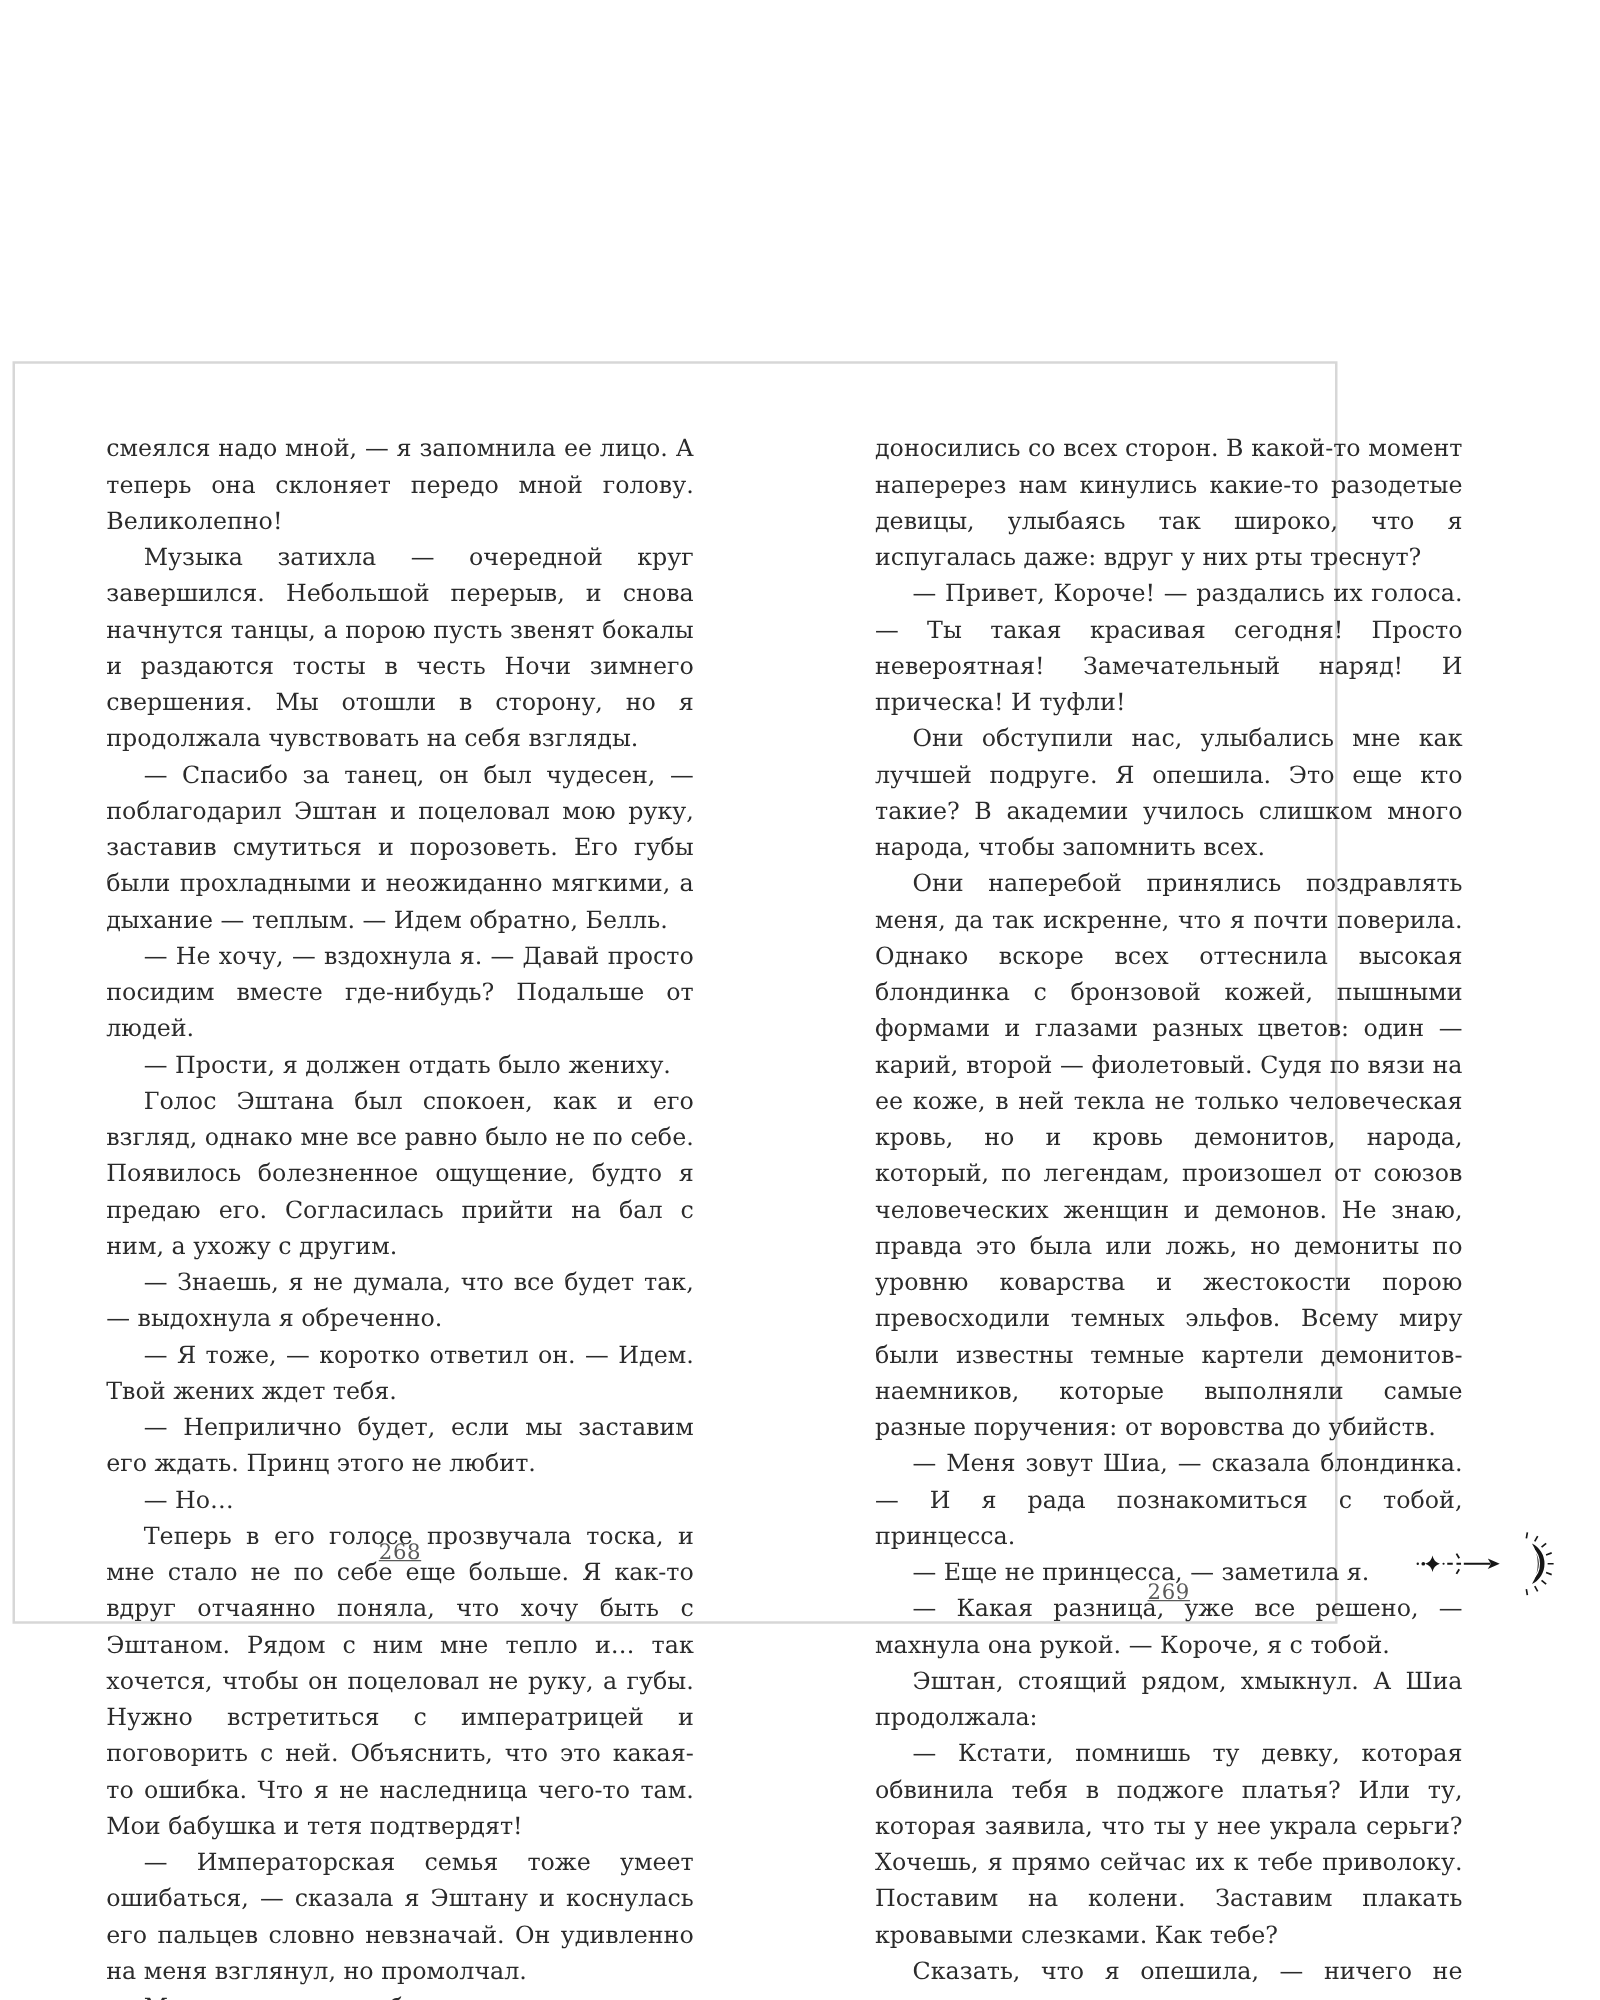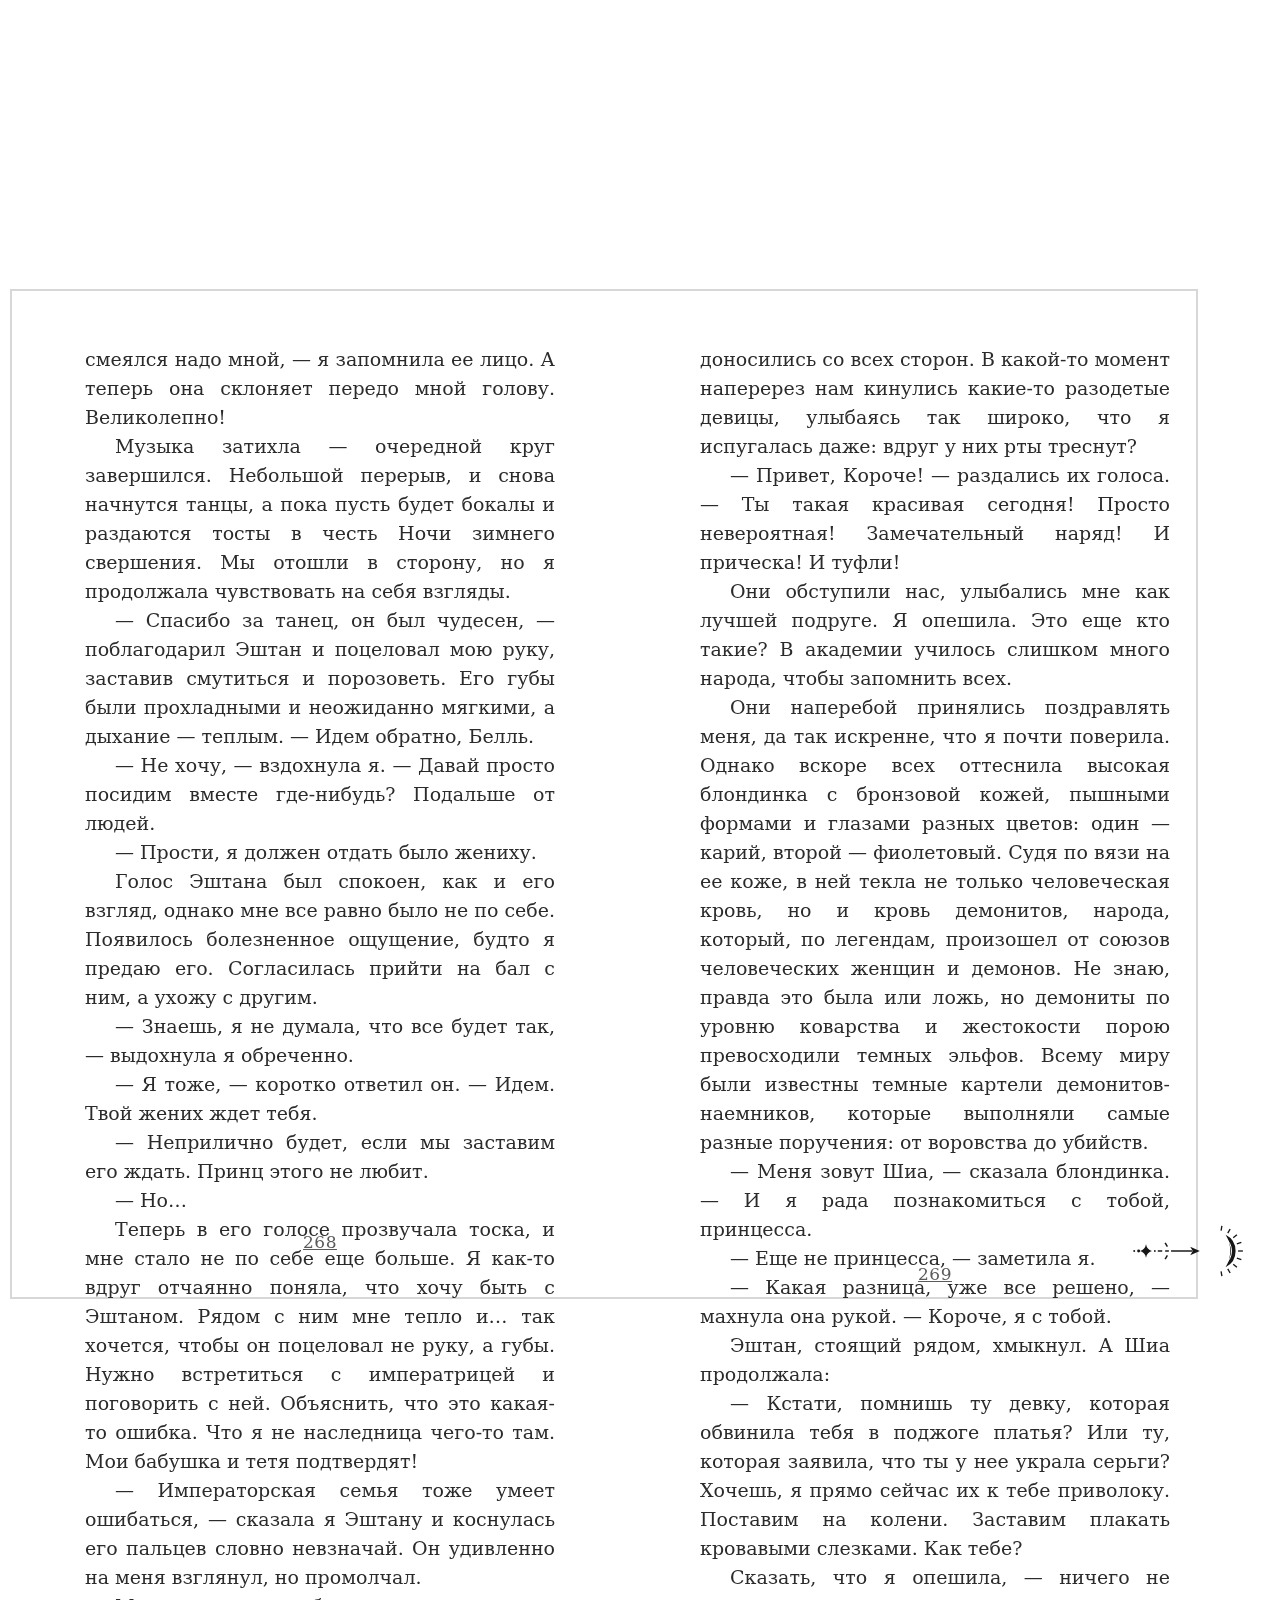"смеялся надо мной, — я" .spread { width: 1188px -> 1060px }
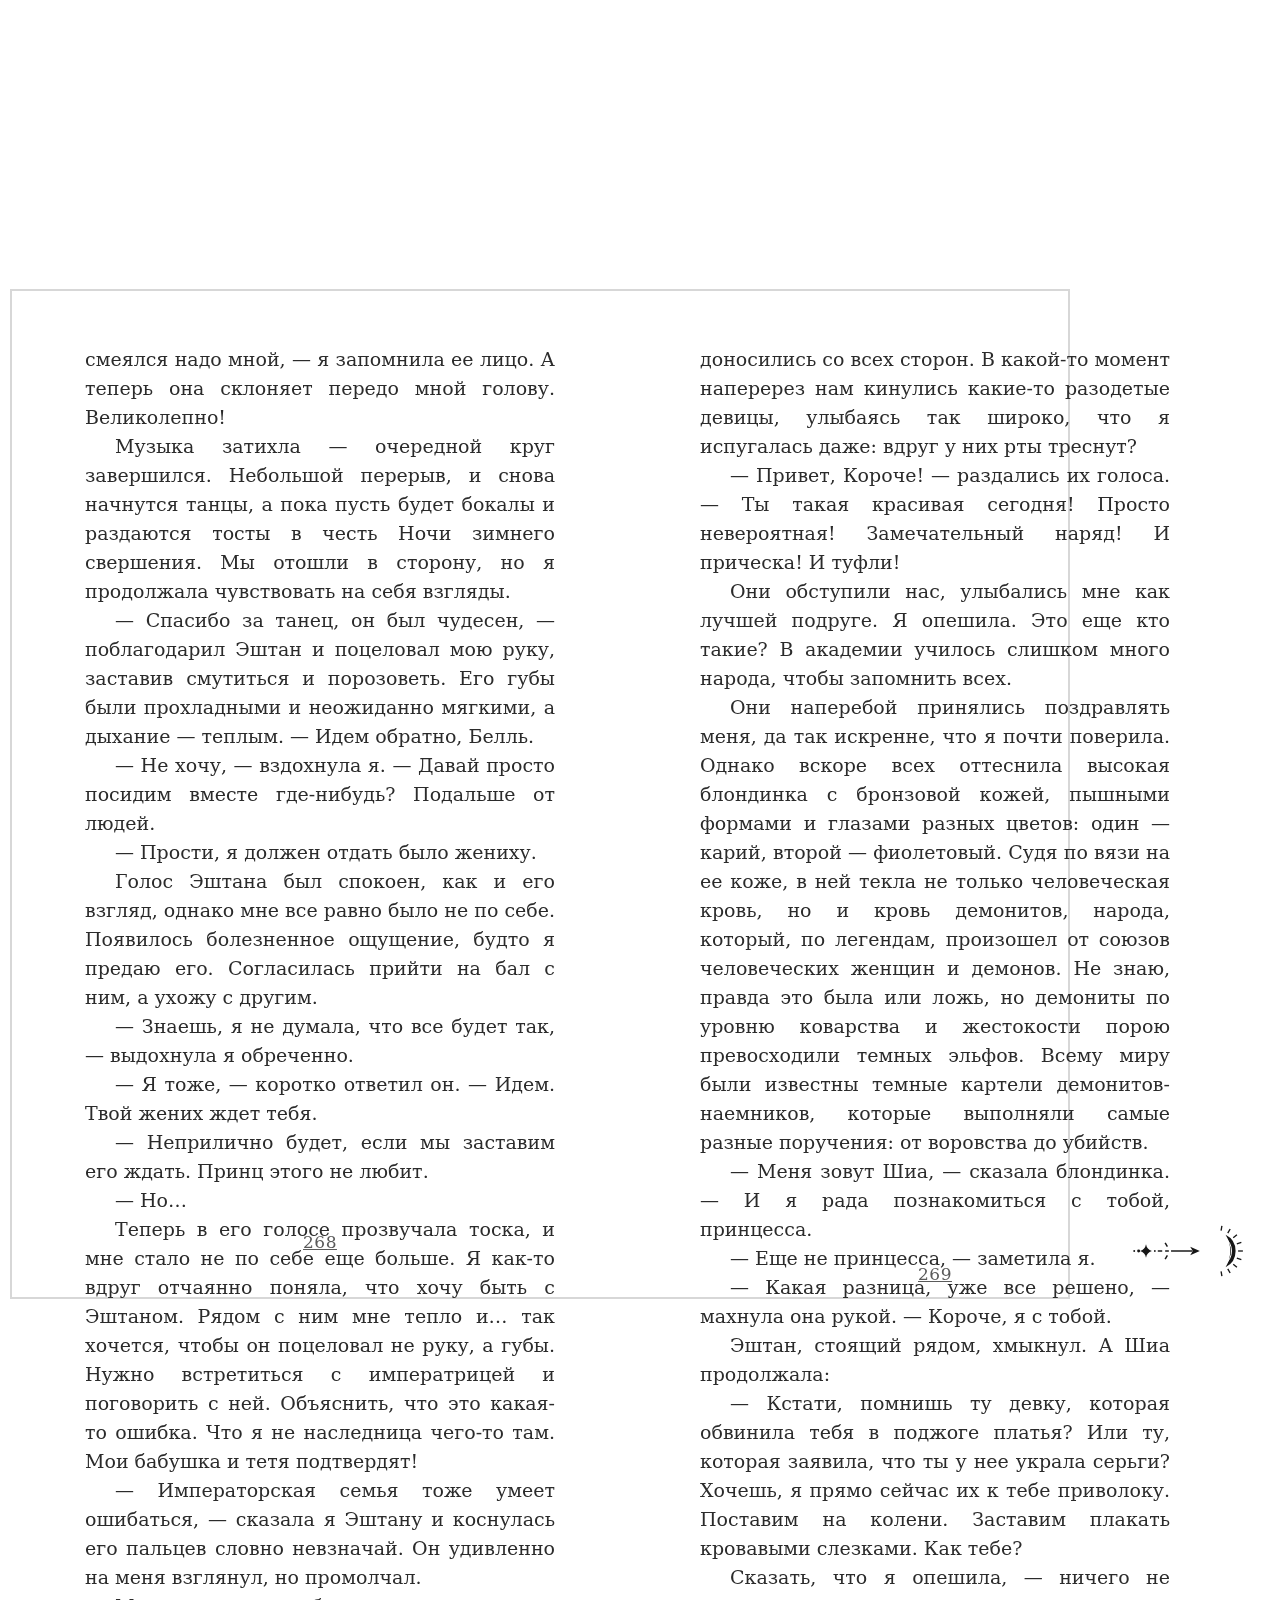"Музыка затихла — очередной круг" p.para { text: пока пусть будет -> порою пусть звенят }
